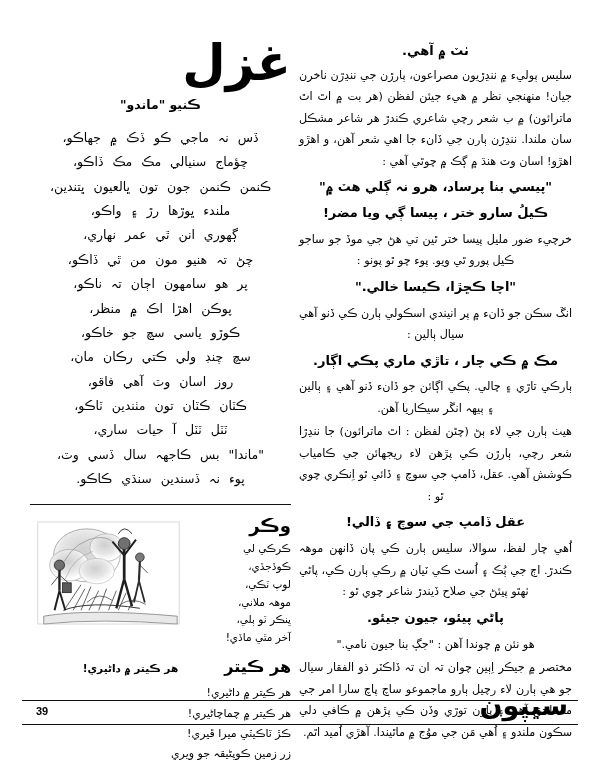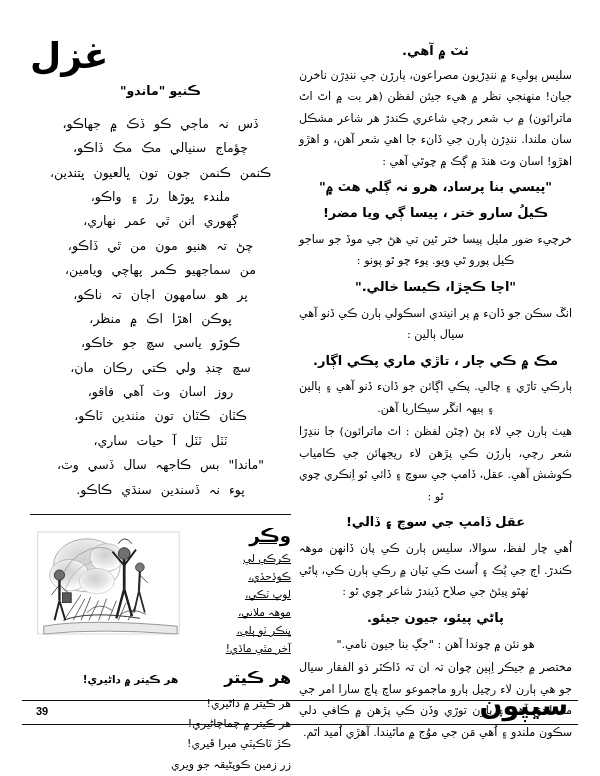"غزل" .ghazal-title { font-size: 36px -> 50px; text-align: left -> right }
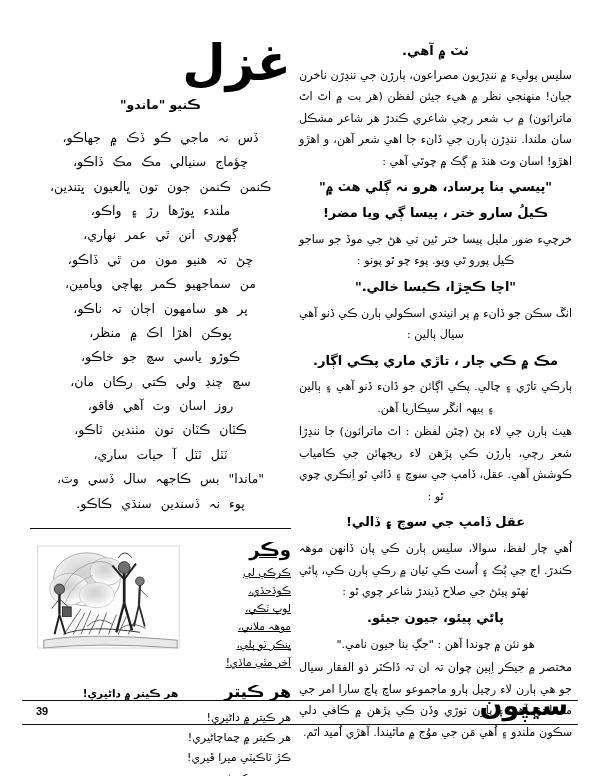"من سماجهيو ڪمر پهاچي ويامين،" li.ar { html: <li>من سماجهيو ڪمر پهاچي ويامين،</li> -> none }
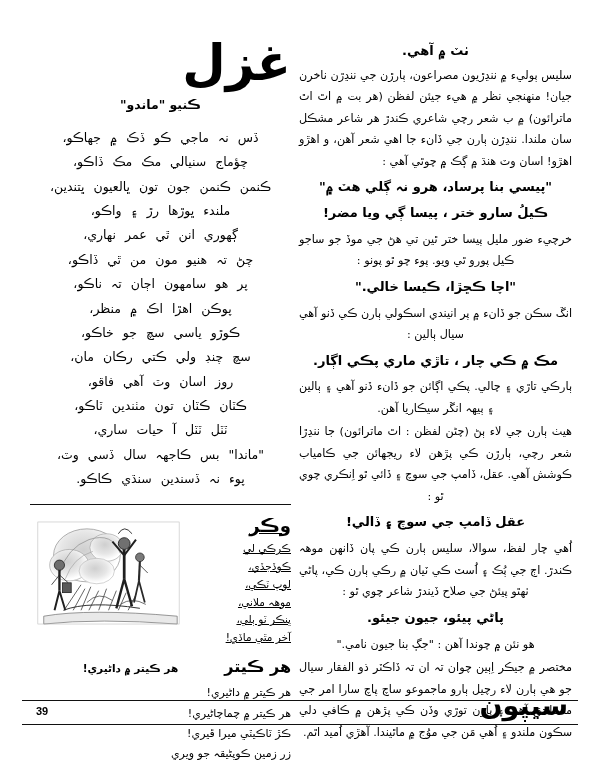"وڪر" .wakar-wrap { text-decoration: underline -> none }
